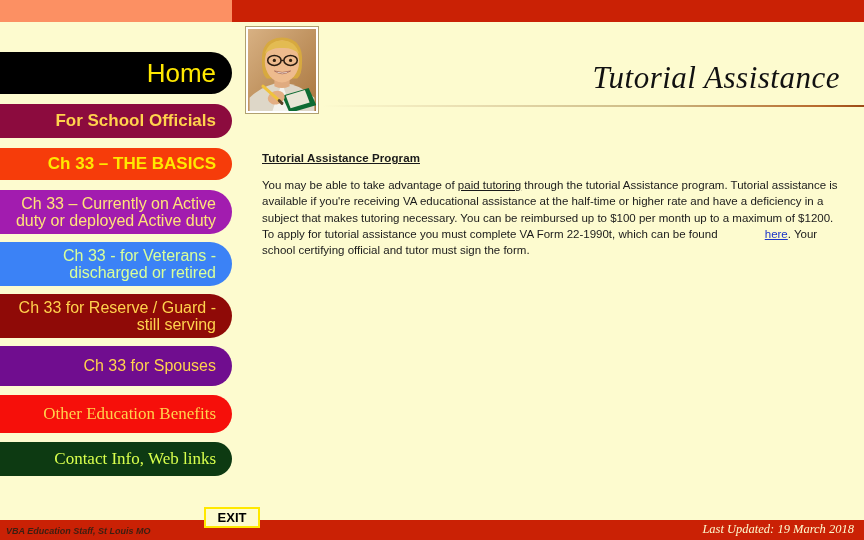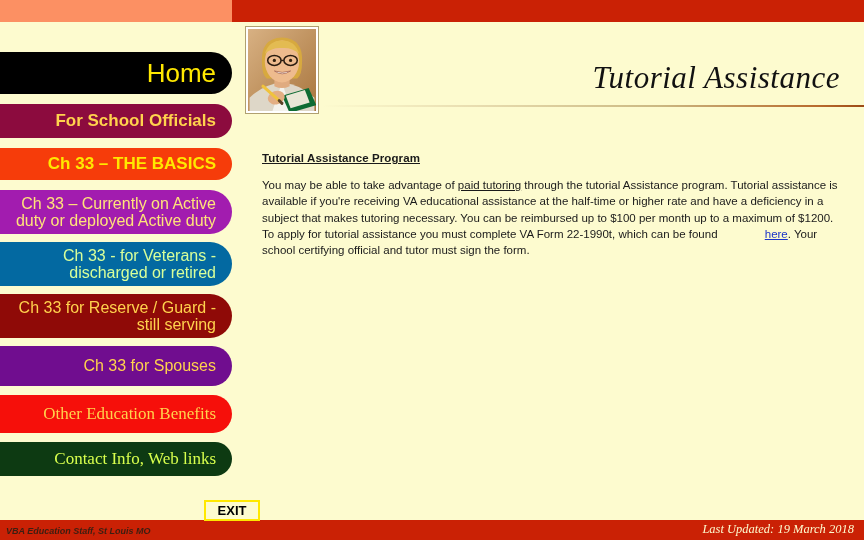"Ch 33 - for Veterans" .nav-veterans { background: #0369a1 -> #3b82f6 }
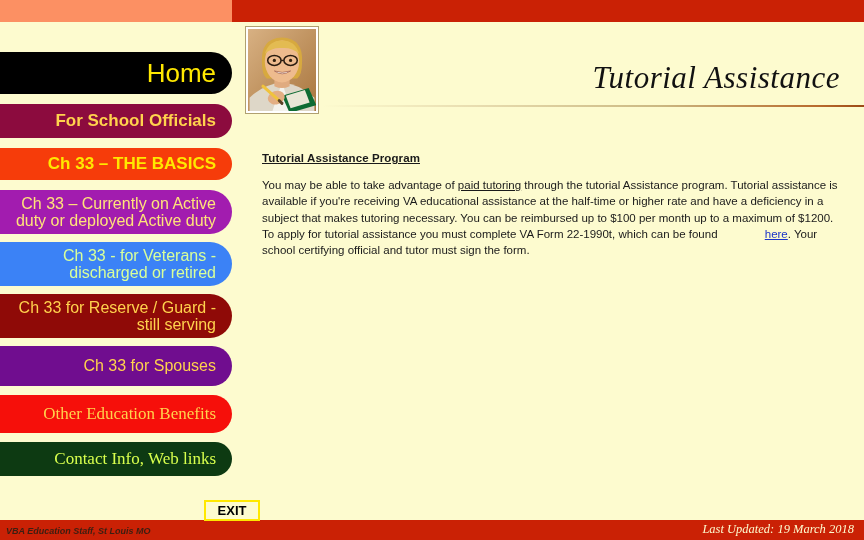"EXIT" #exit-button { bottom: 19px -> 12px }
